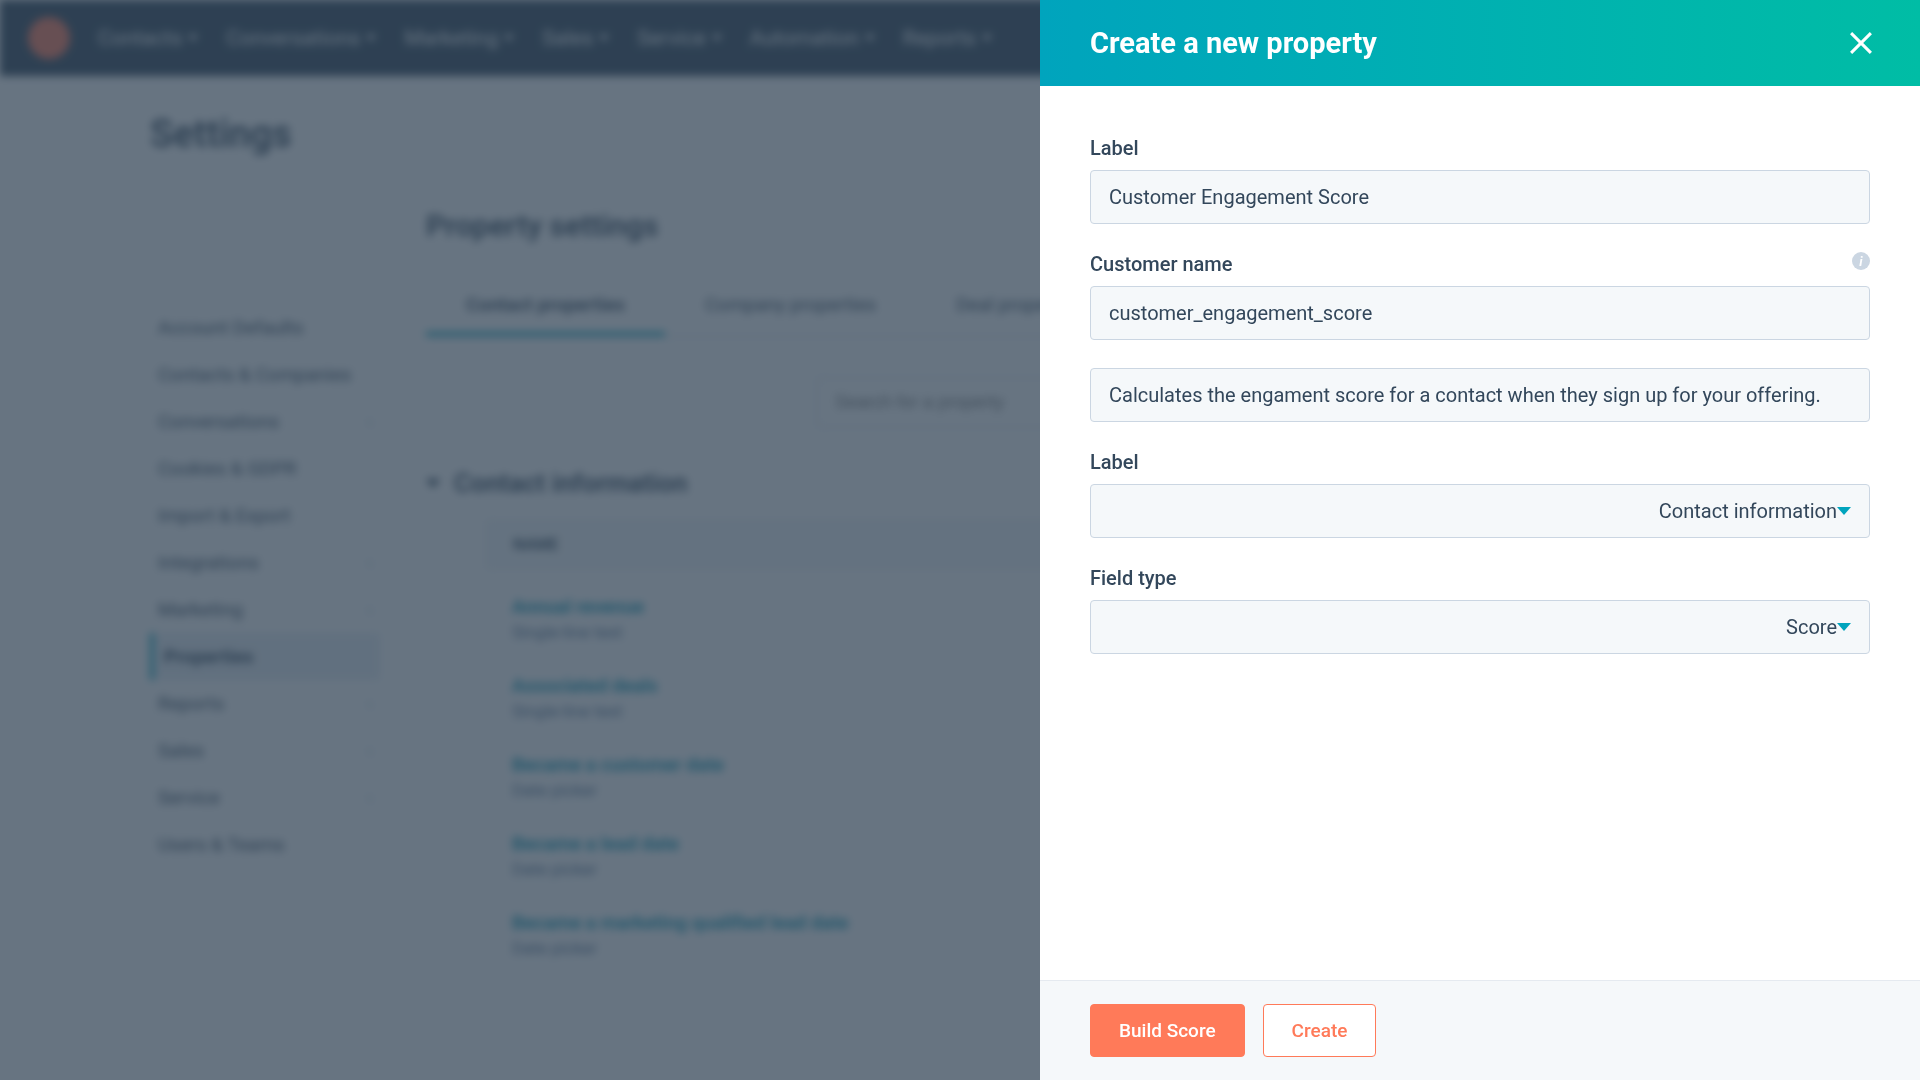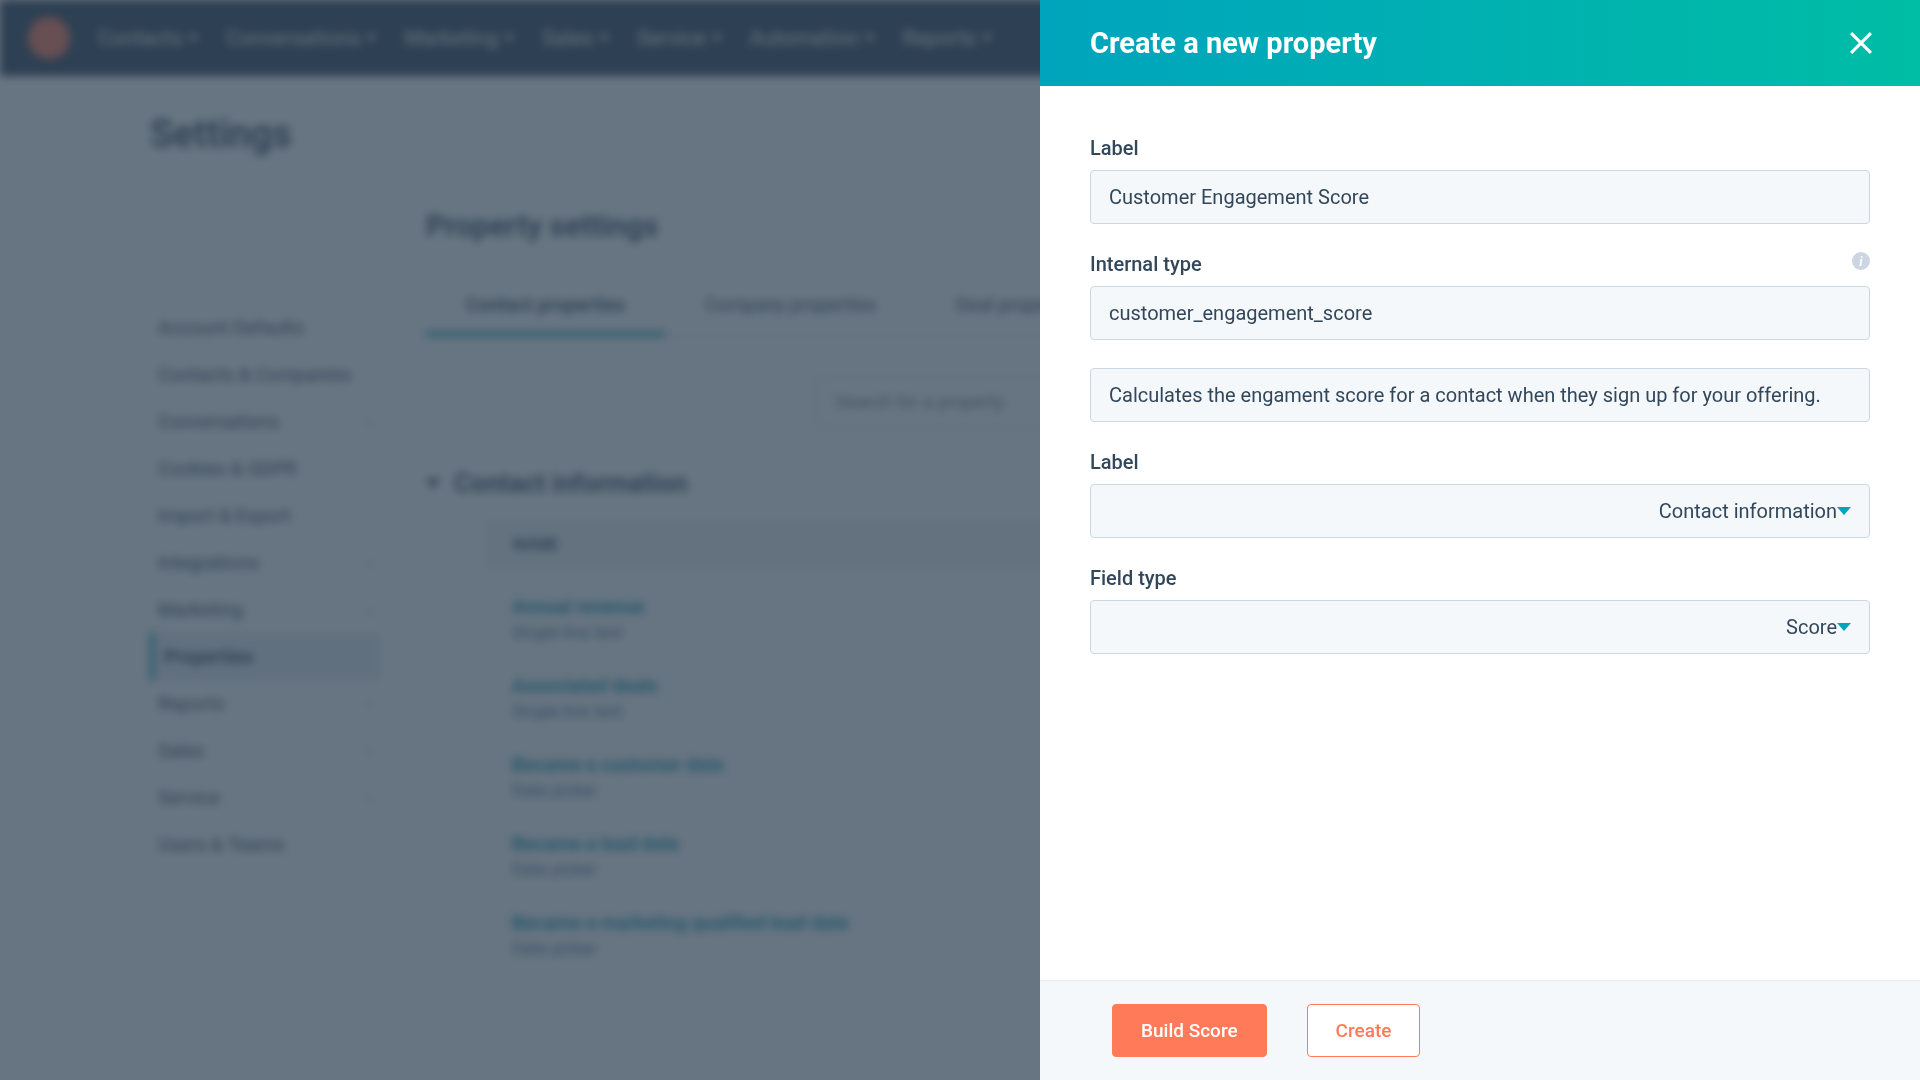"Internal type" div.field-label { text: Internal type -> Customer name }
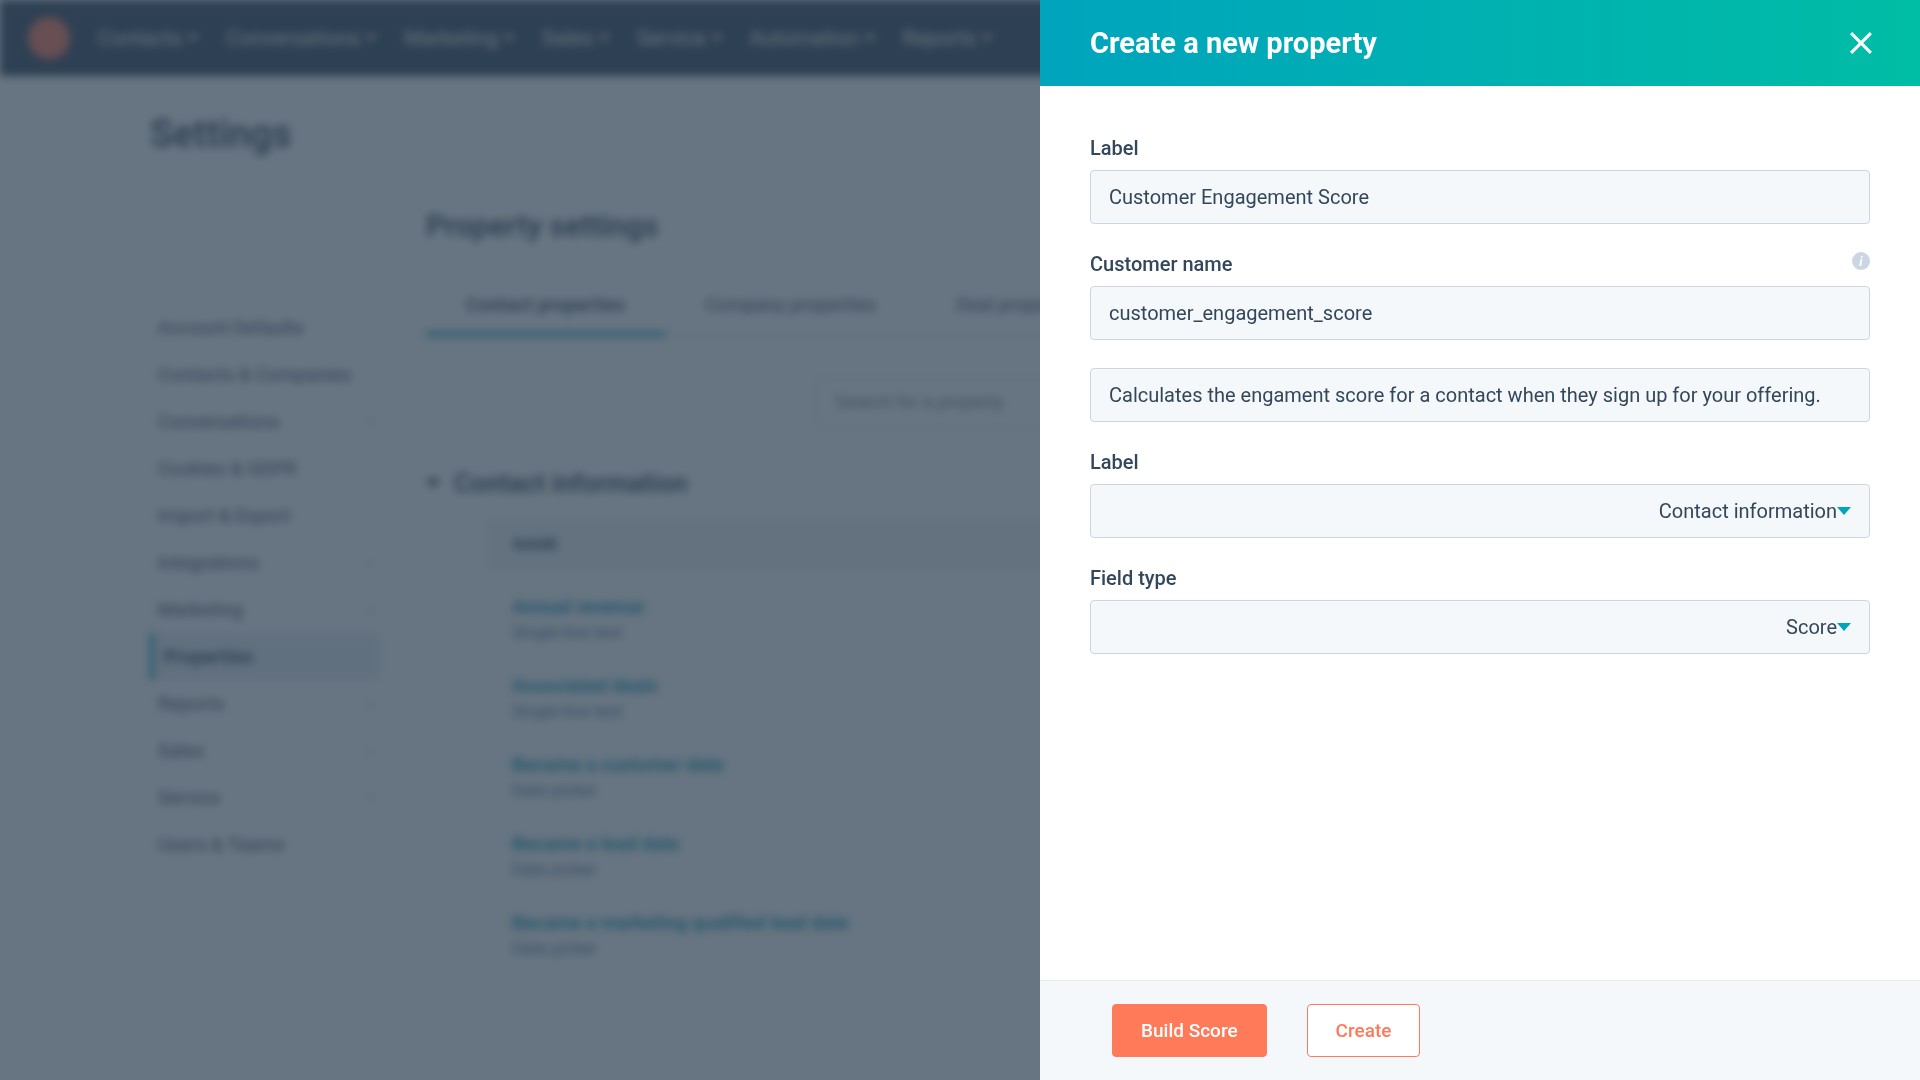"Build Score" .btn { margin-left: 22px -> none }
